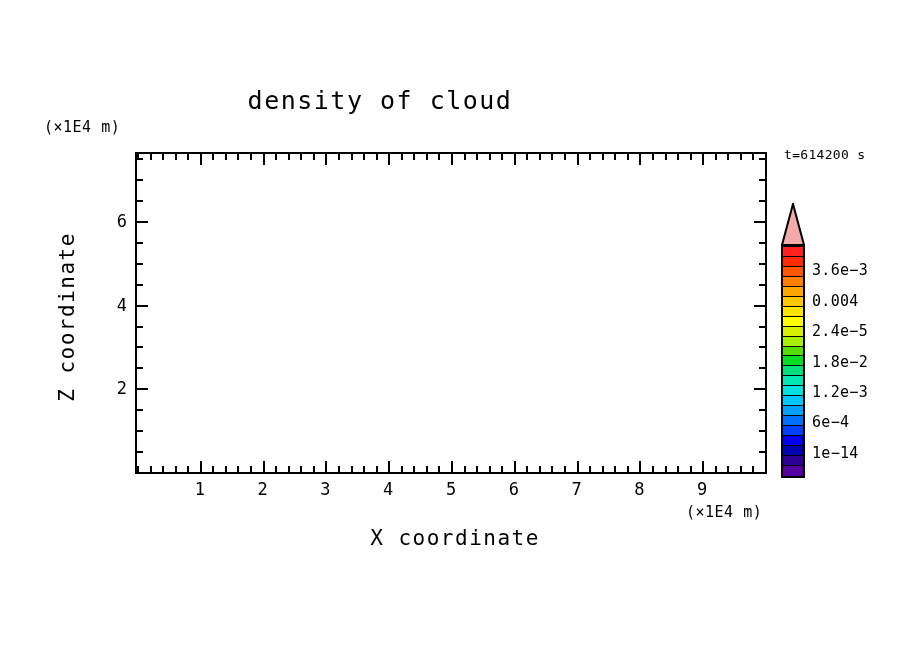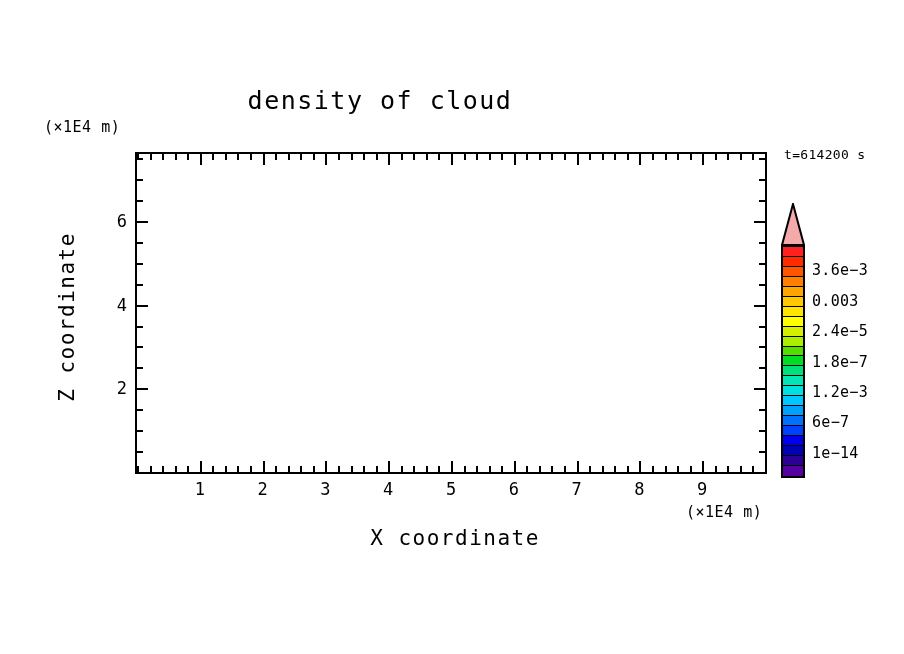"0.003" div.cb-lab { text: 0.003 -> 0.004 }
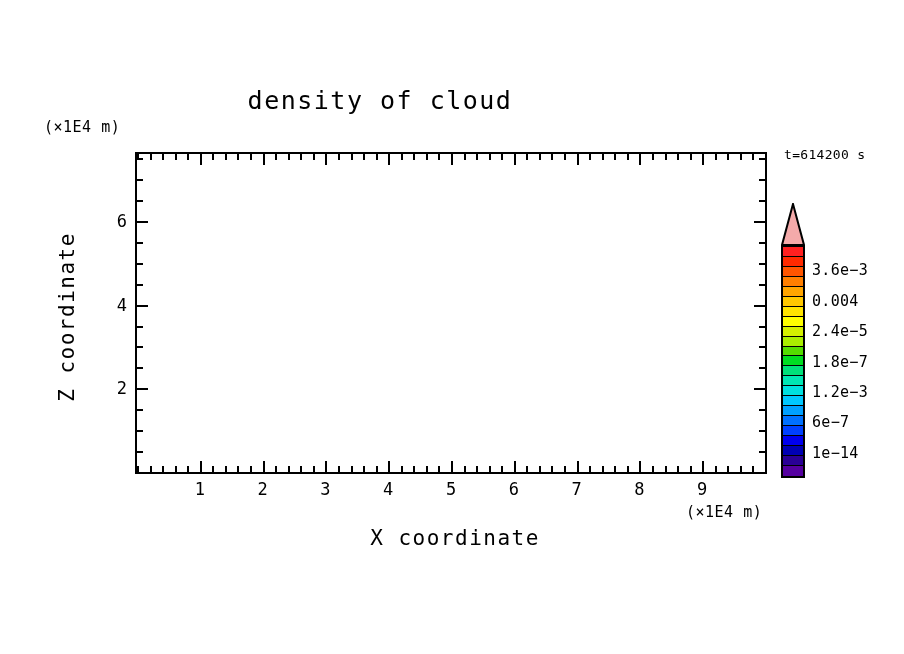"1.8e−7" div.cb-lab { text: 7 -> 2 }
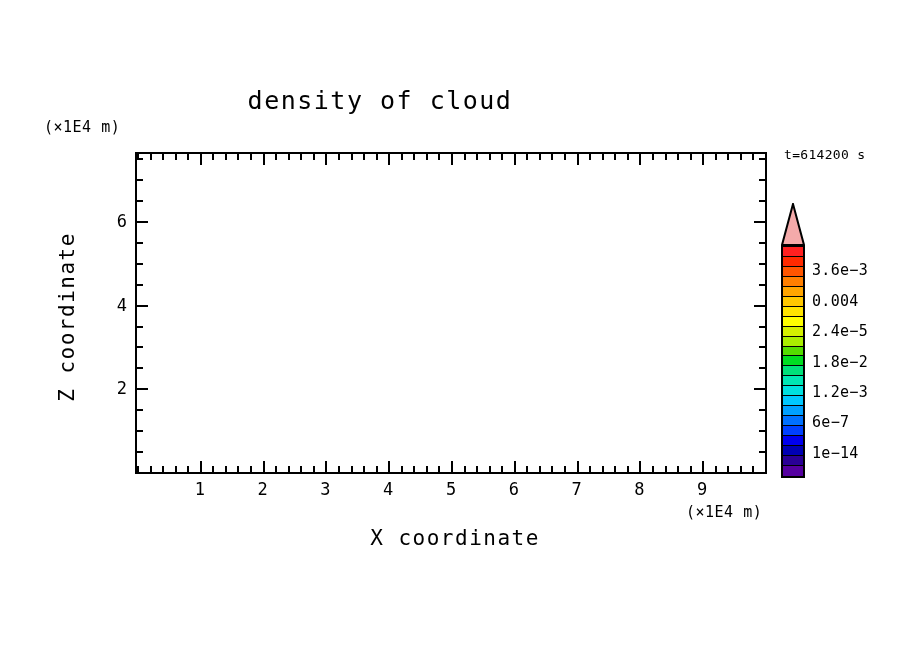"6e−7" div.cb-lab { text: 7 -> 4 }
